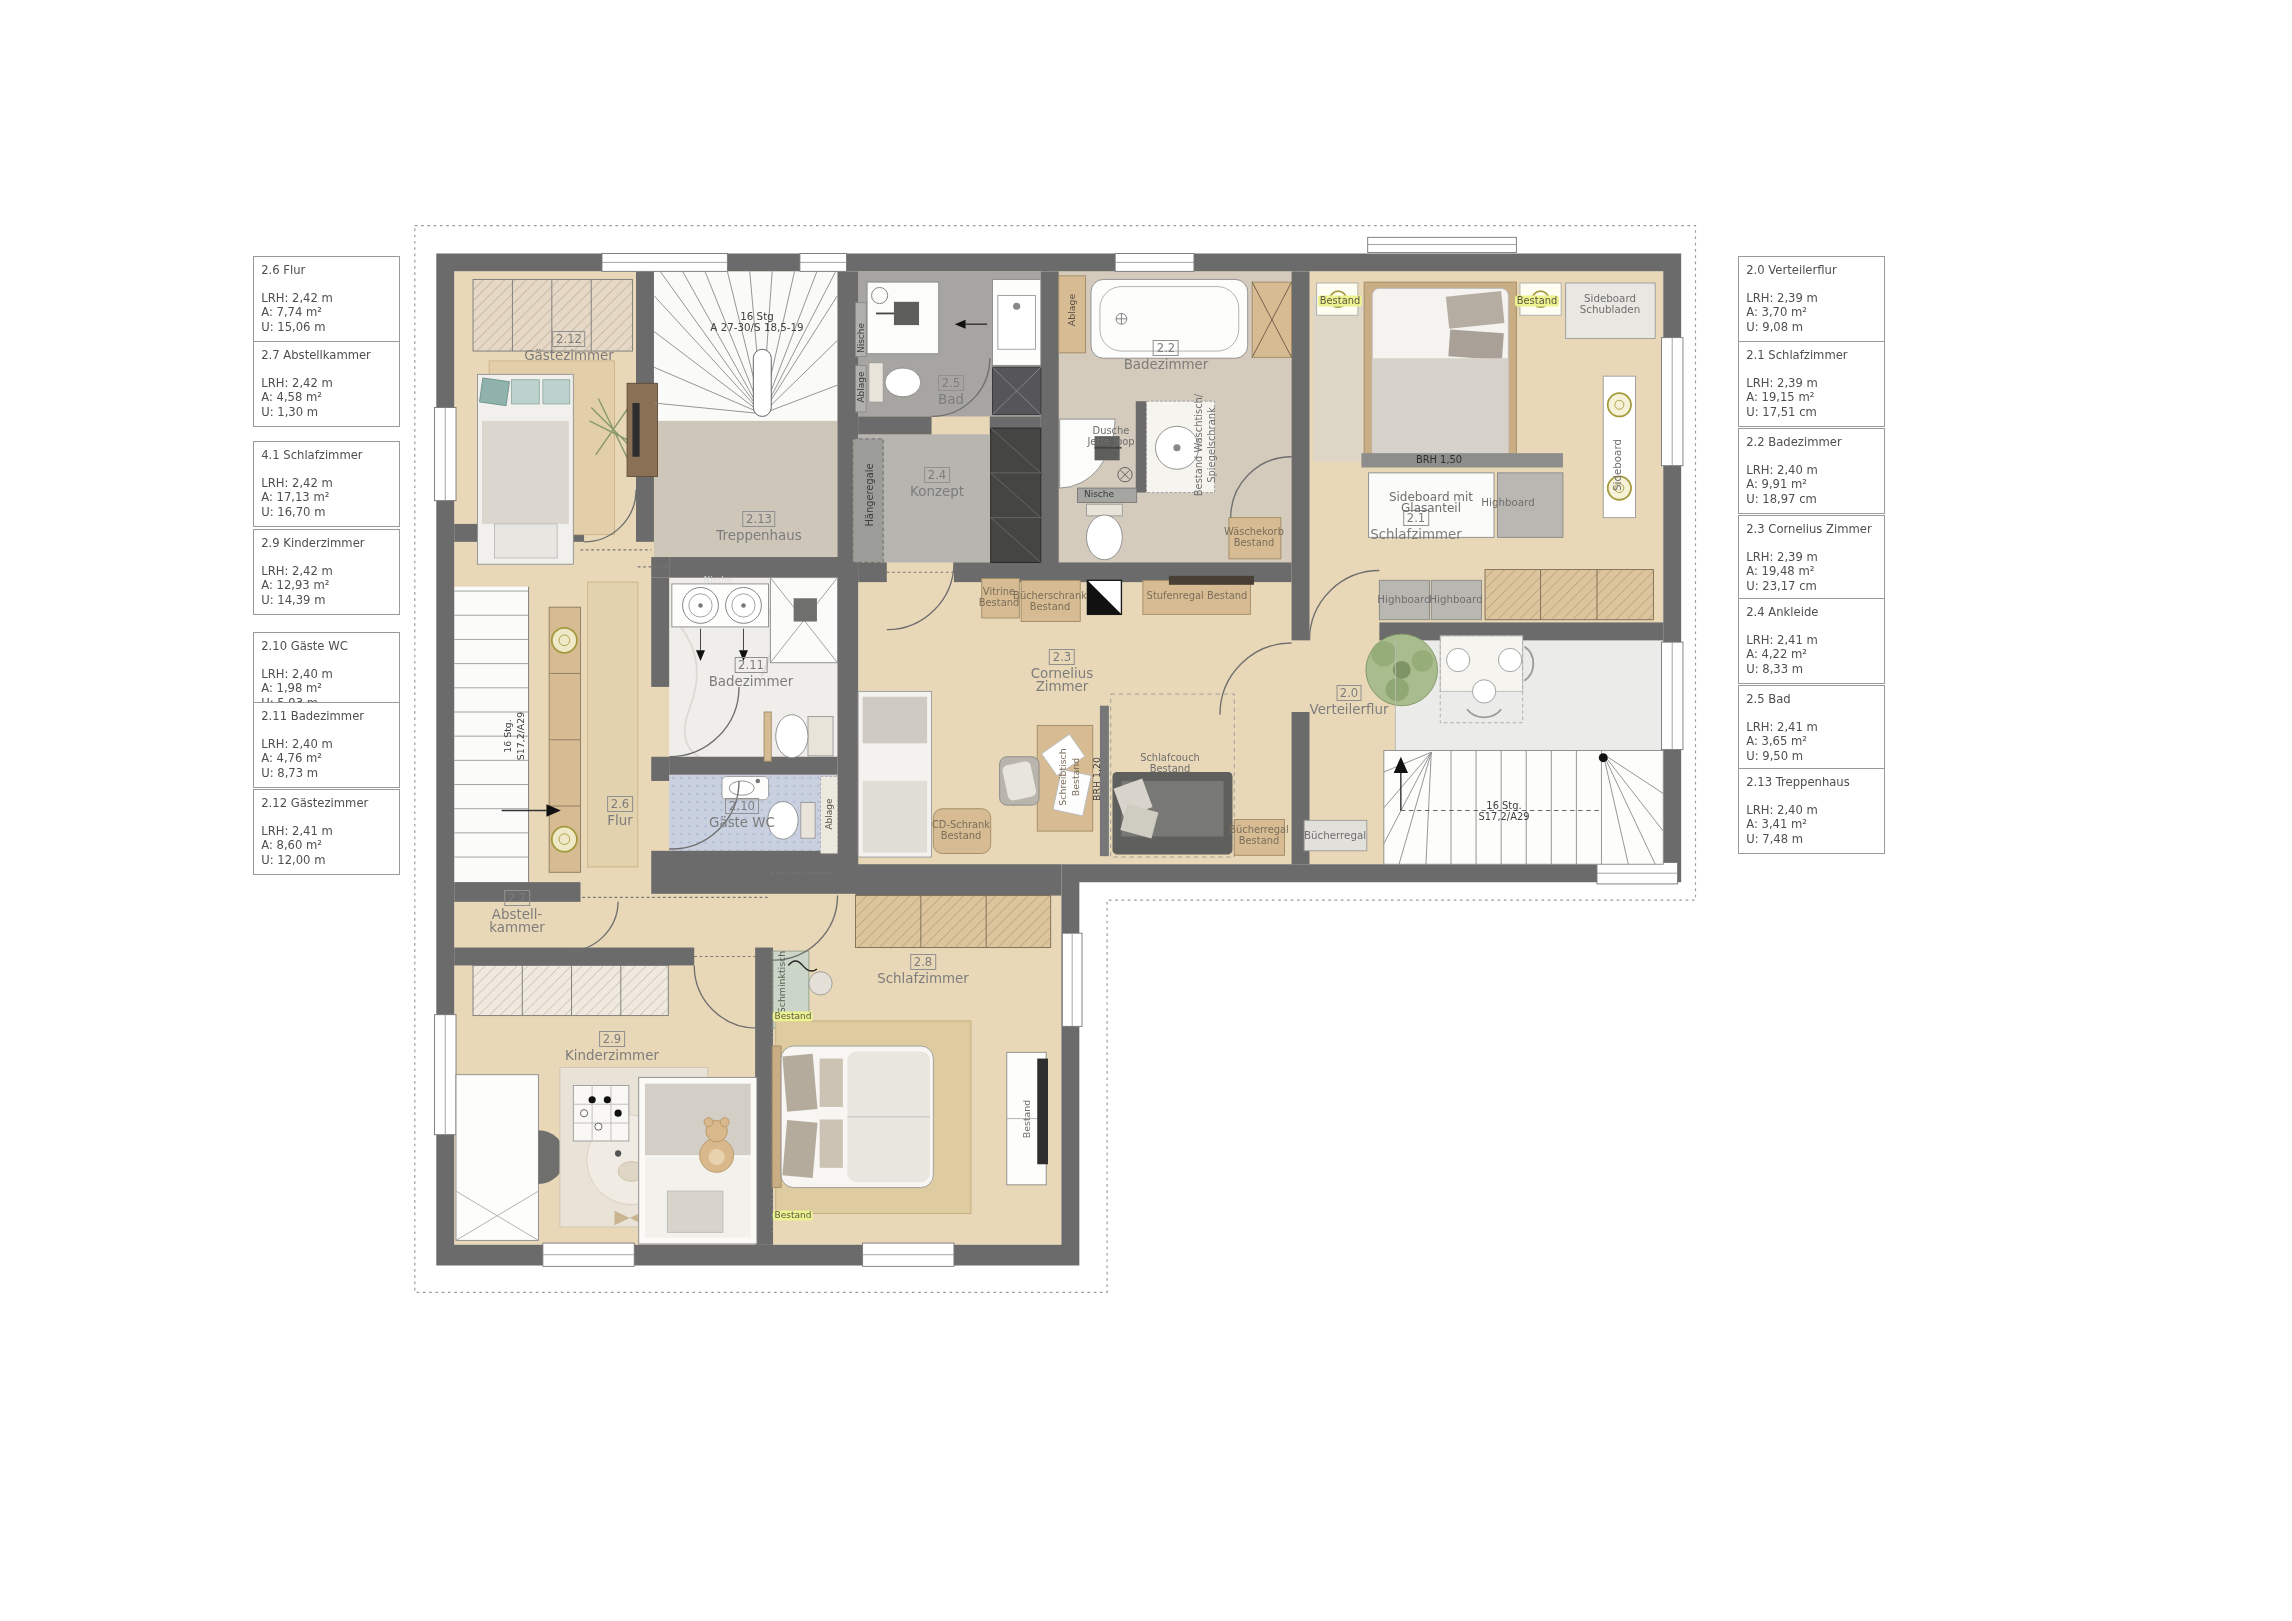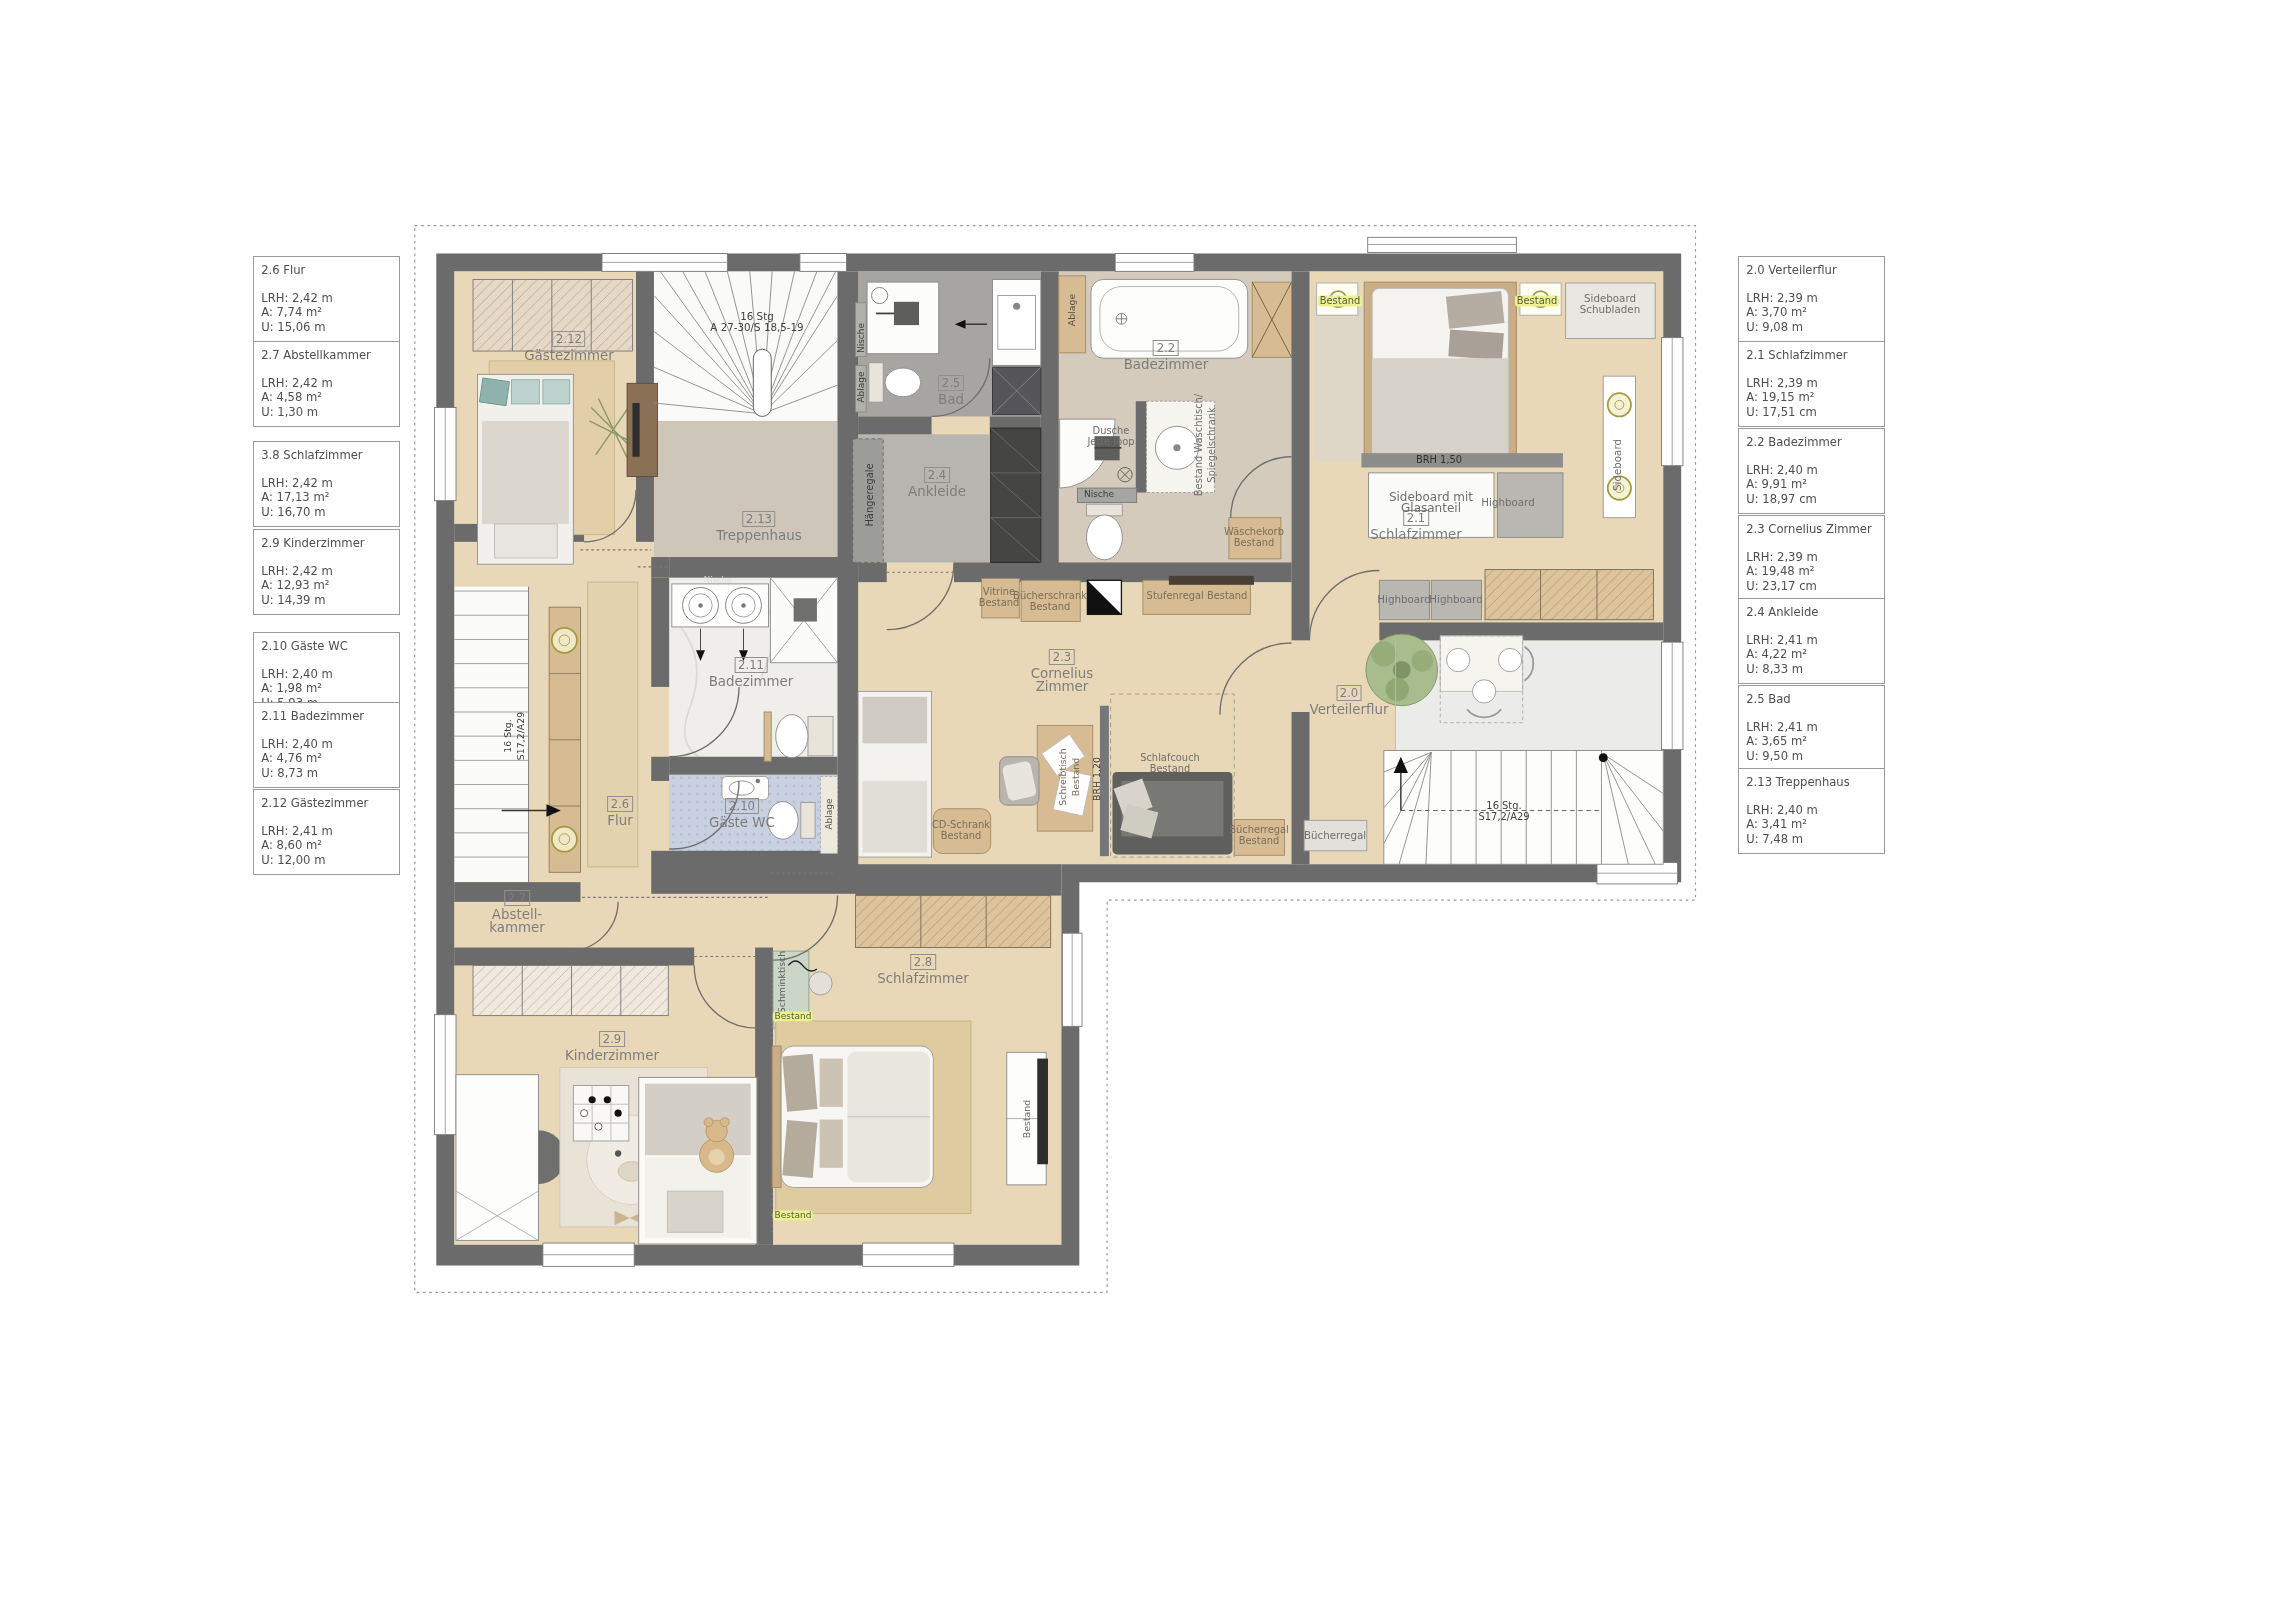"3.8 Schlafzimmer" div.lt { text: 3.8 -> 4.1 }
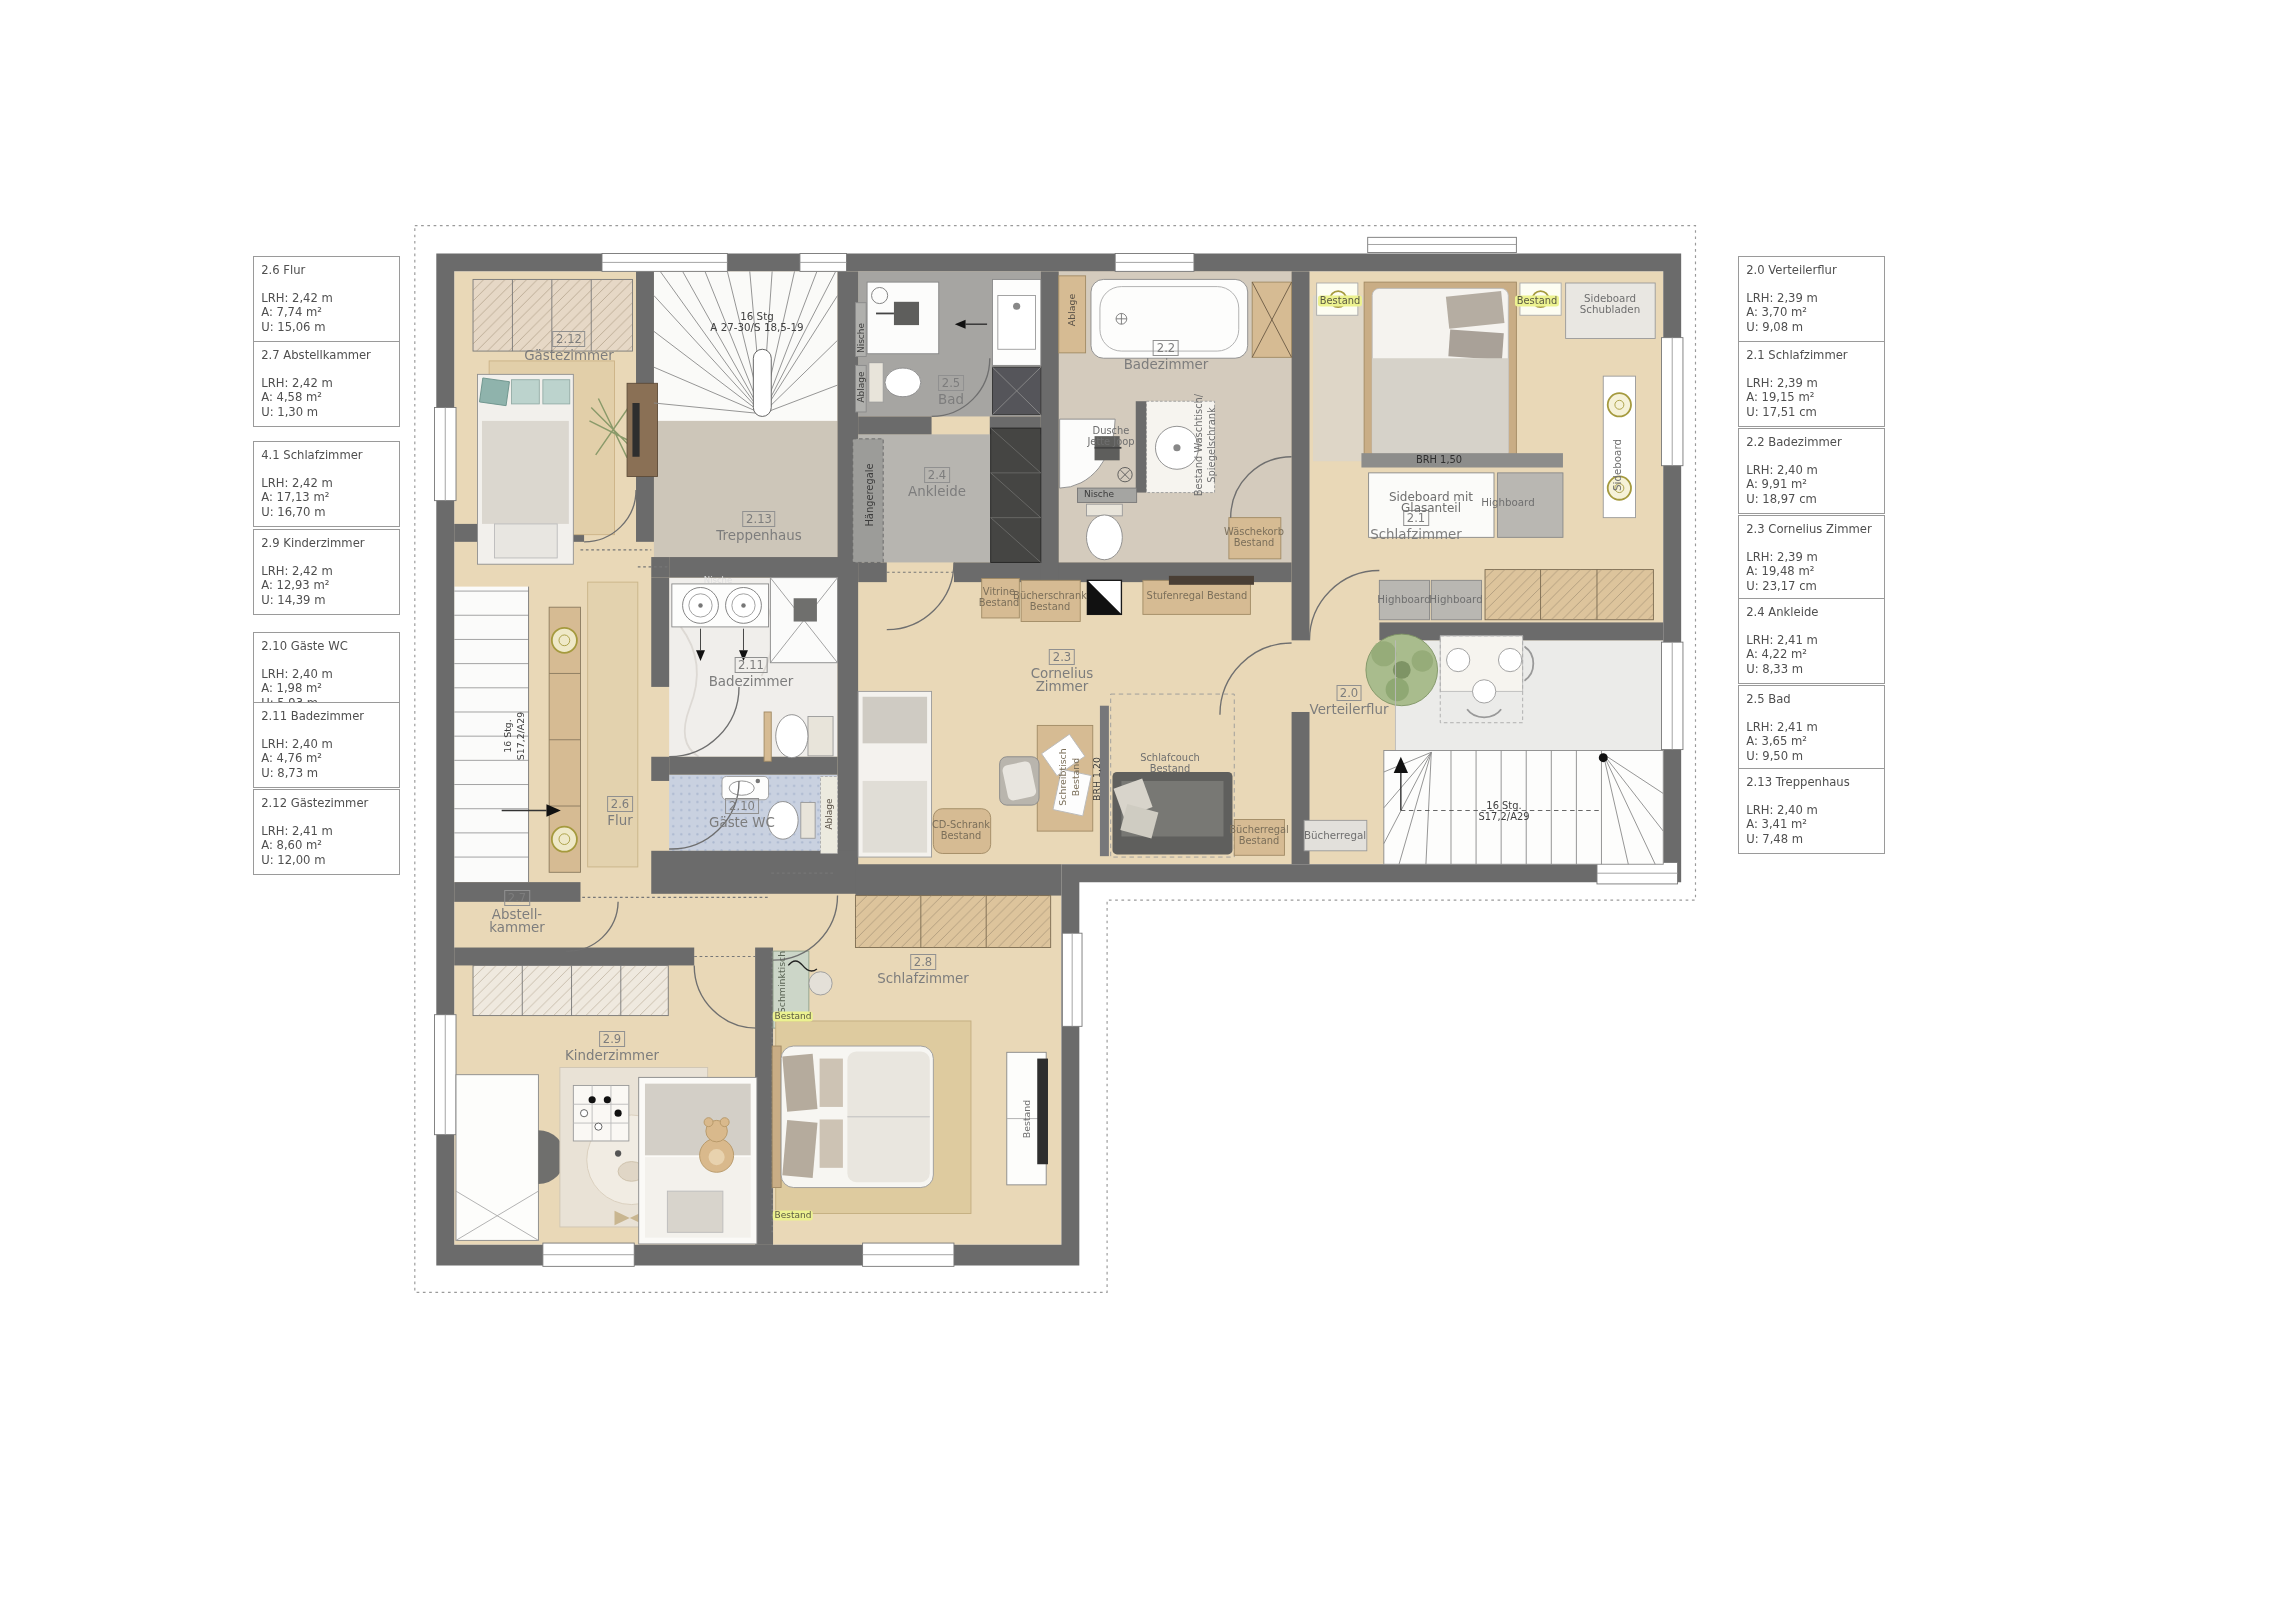"Ankleide" div.rname { text: Ankleide -> Konzept }
